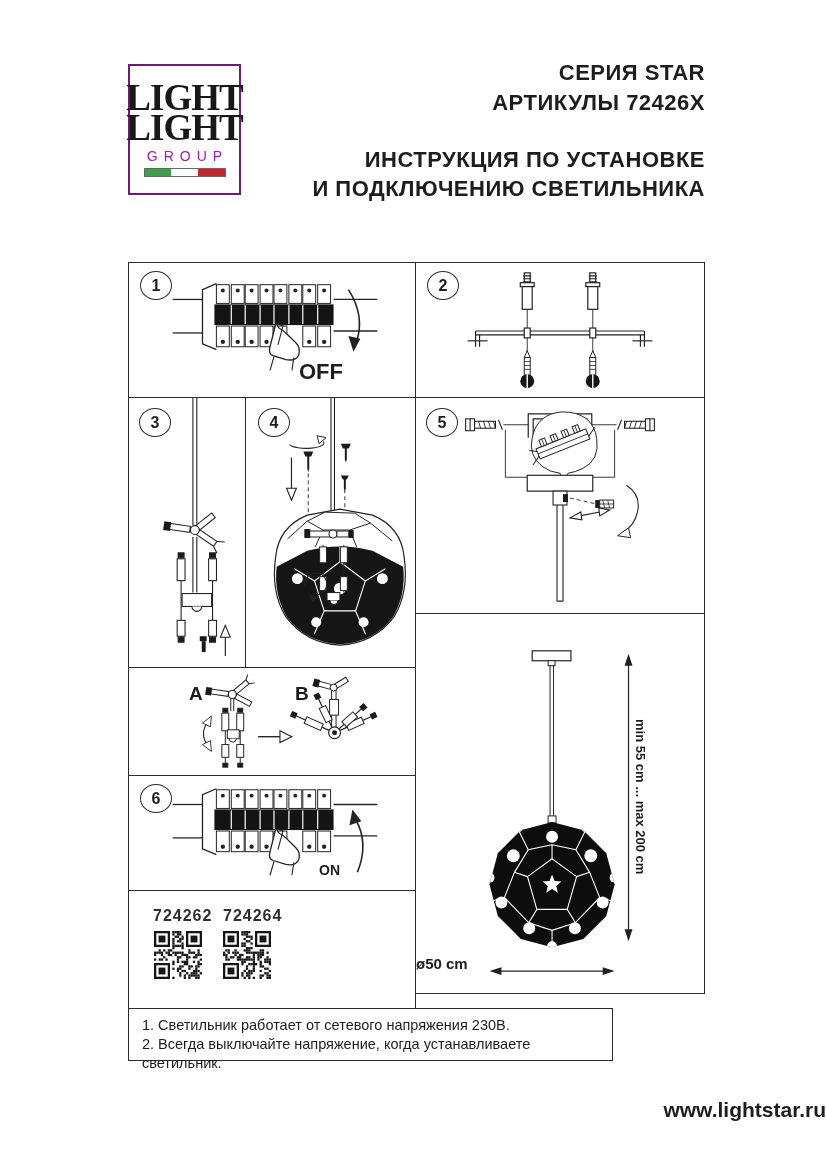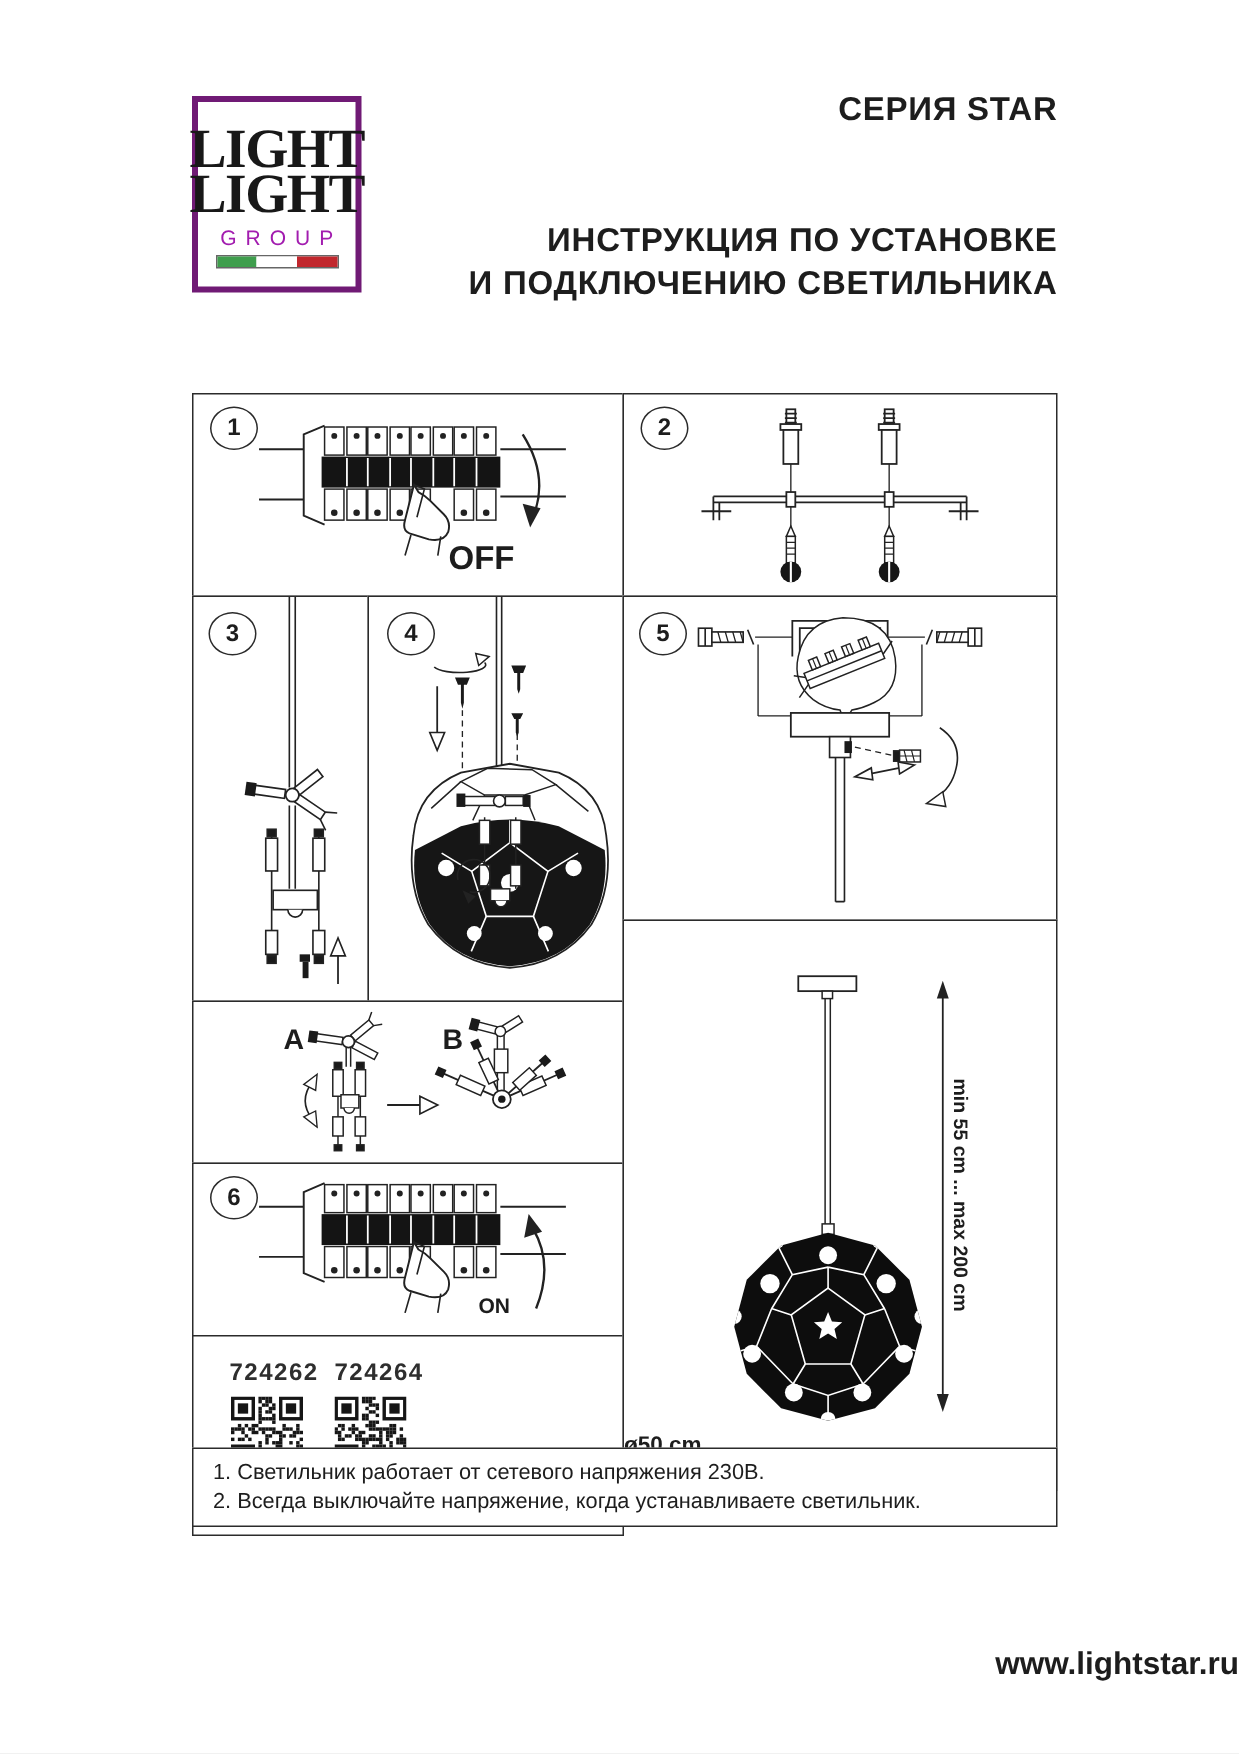"LIGHT" .logo-box { border: 4px solid #701a75 -> 2px solid #701a75 }
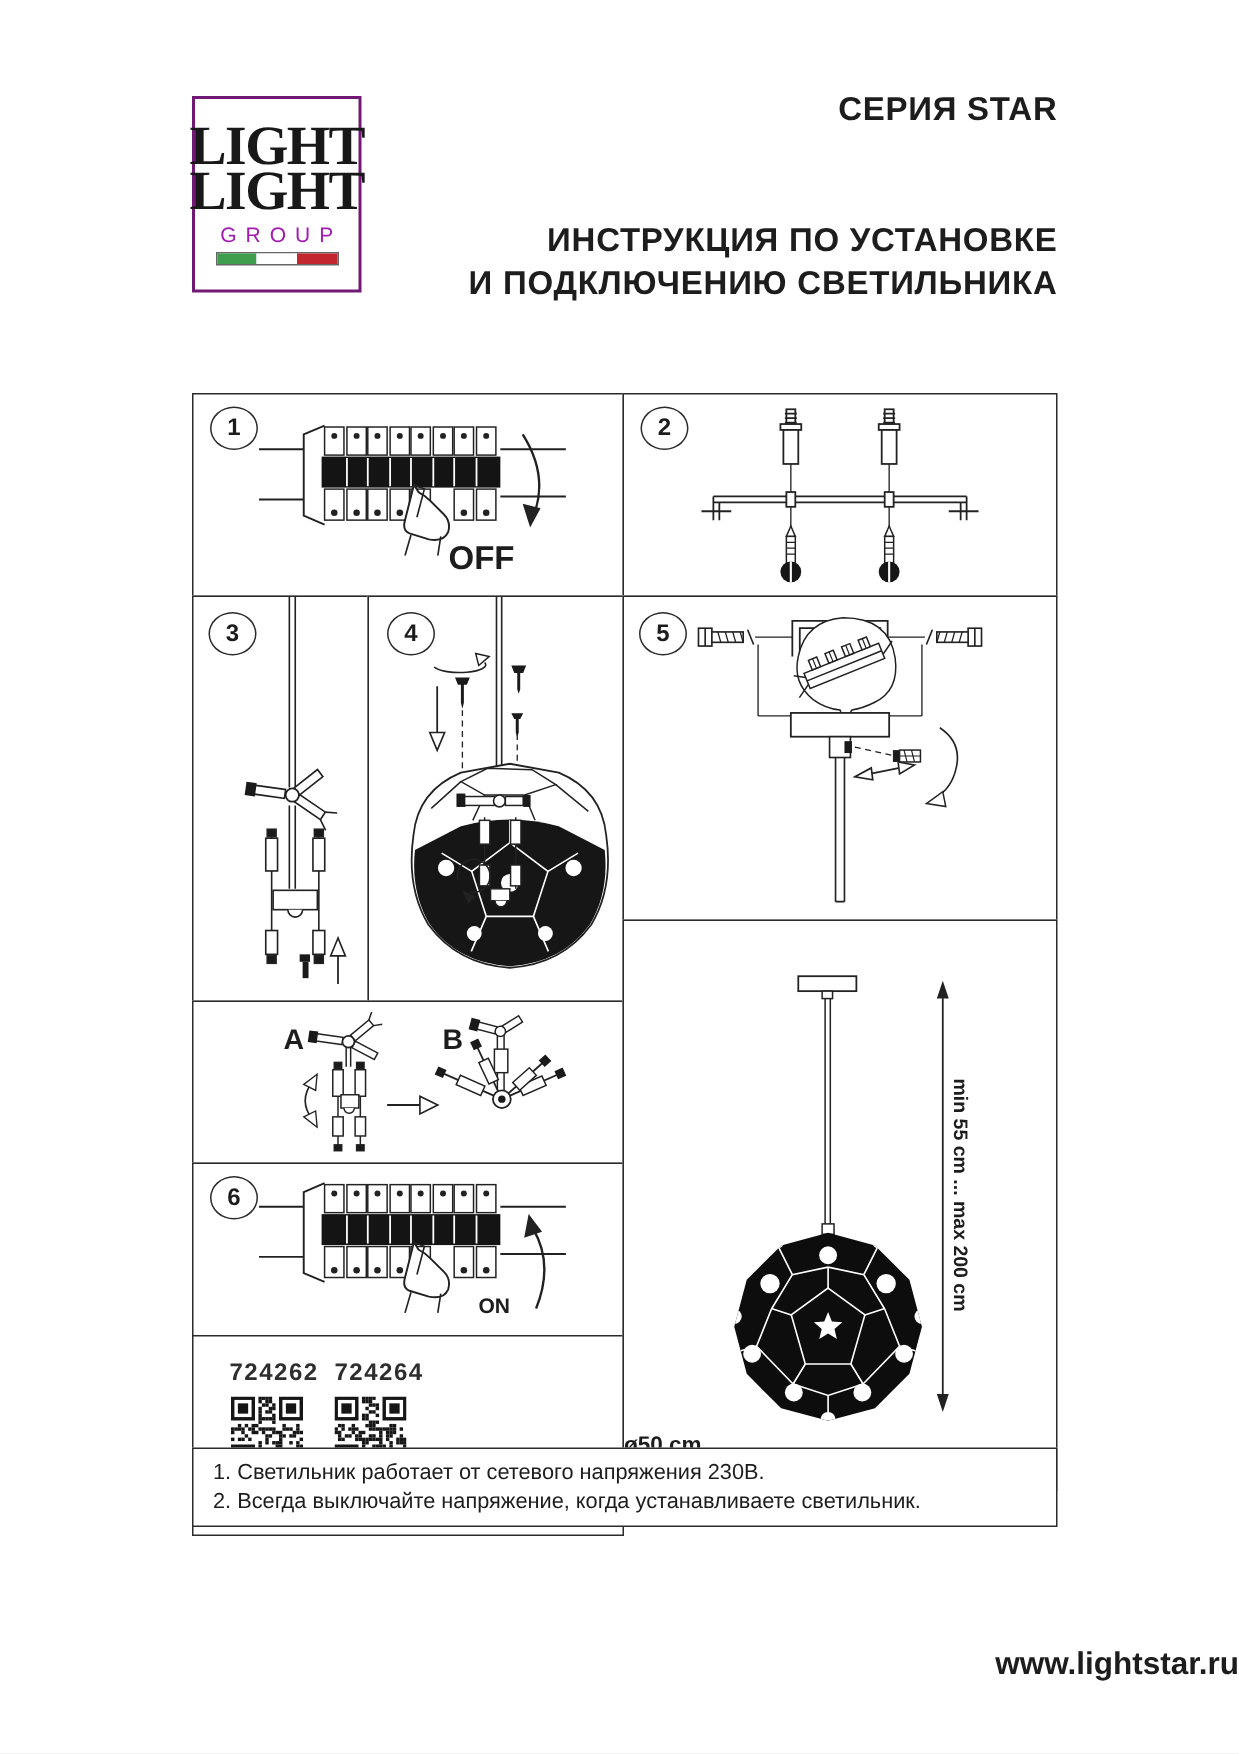"АРТИКУЛЫ 72426X" div.hdr { html: none -> <div>АРТИКУЛЫ 72426X</div> }
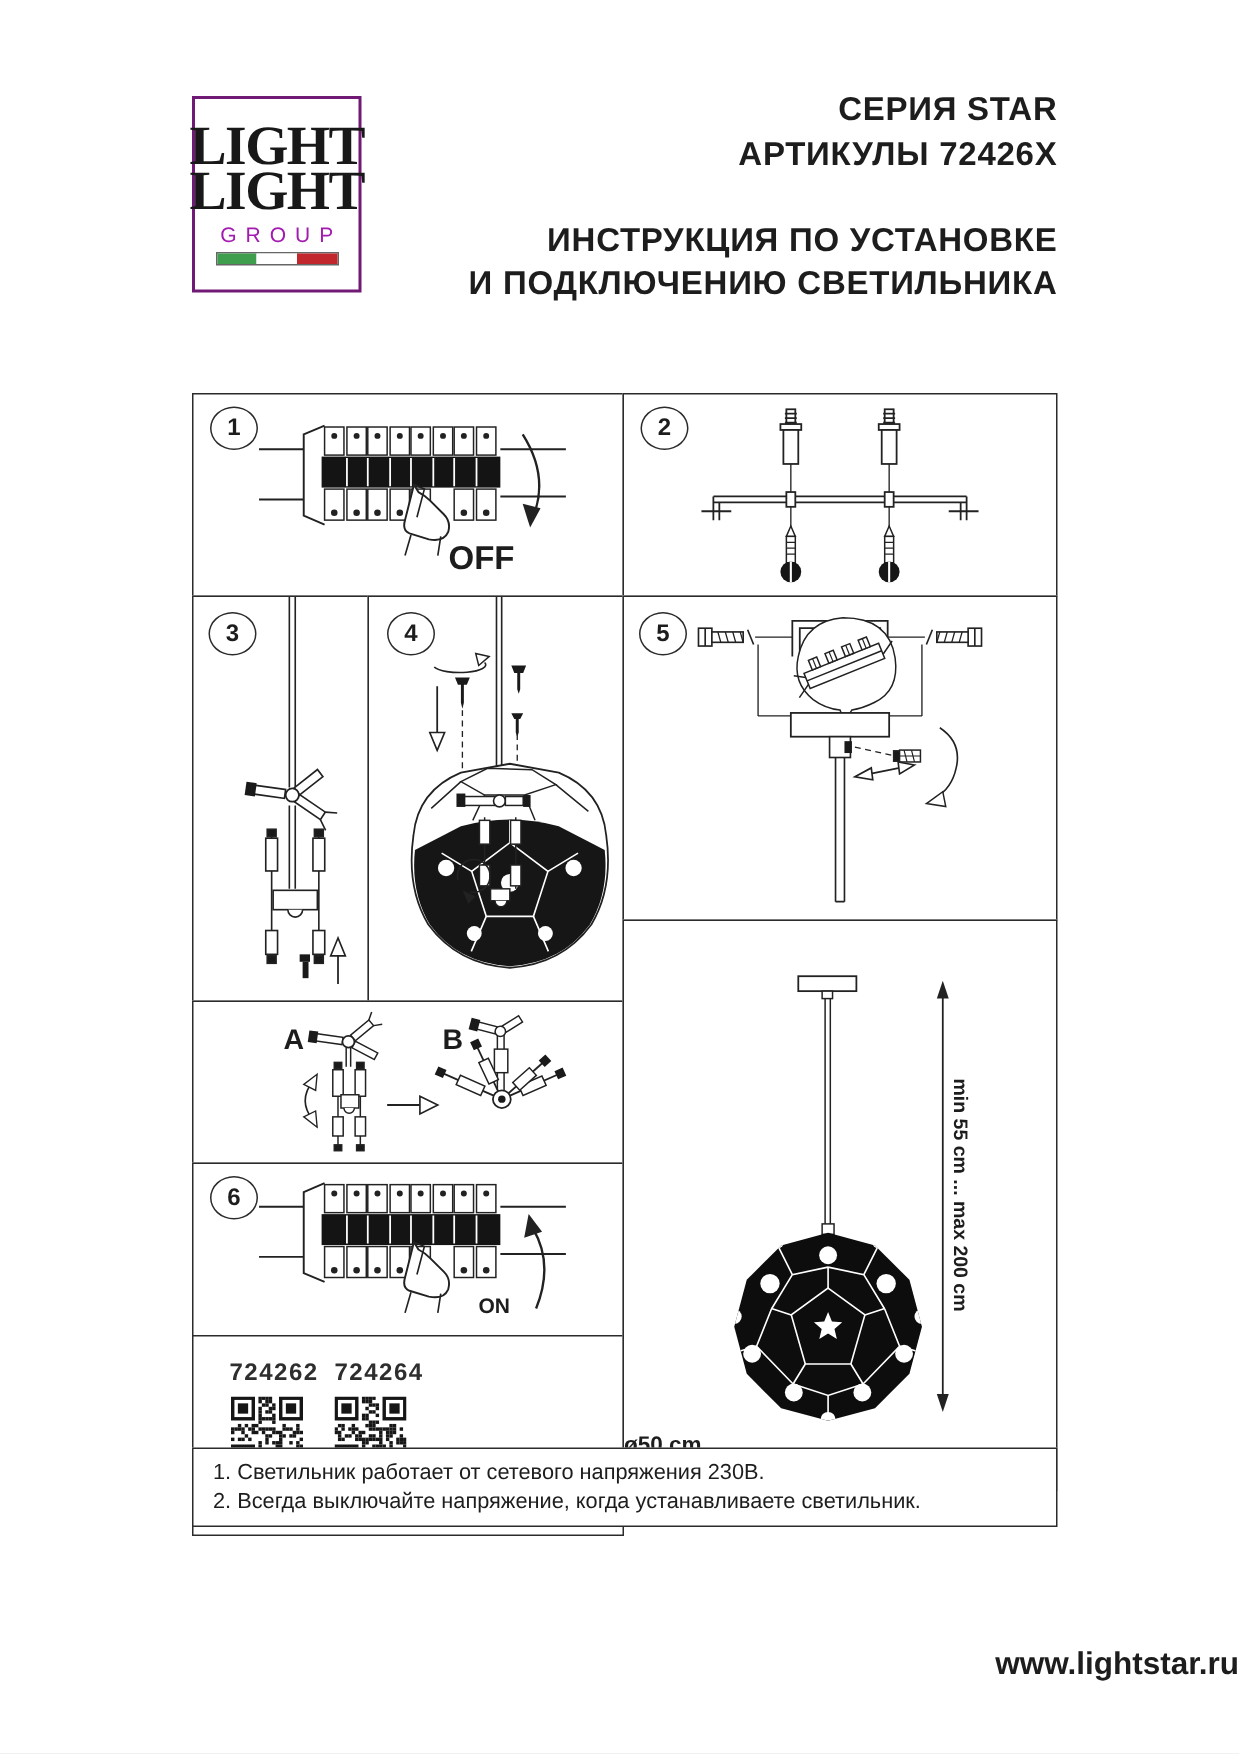"1. Светильник работает от сетевого" div.panel { top: 965px -> 1008px; width: 577px -> 485px }
